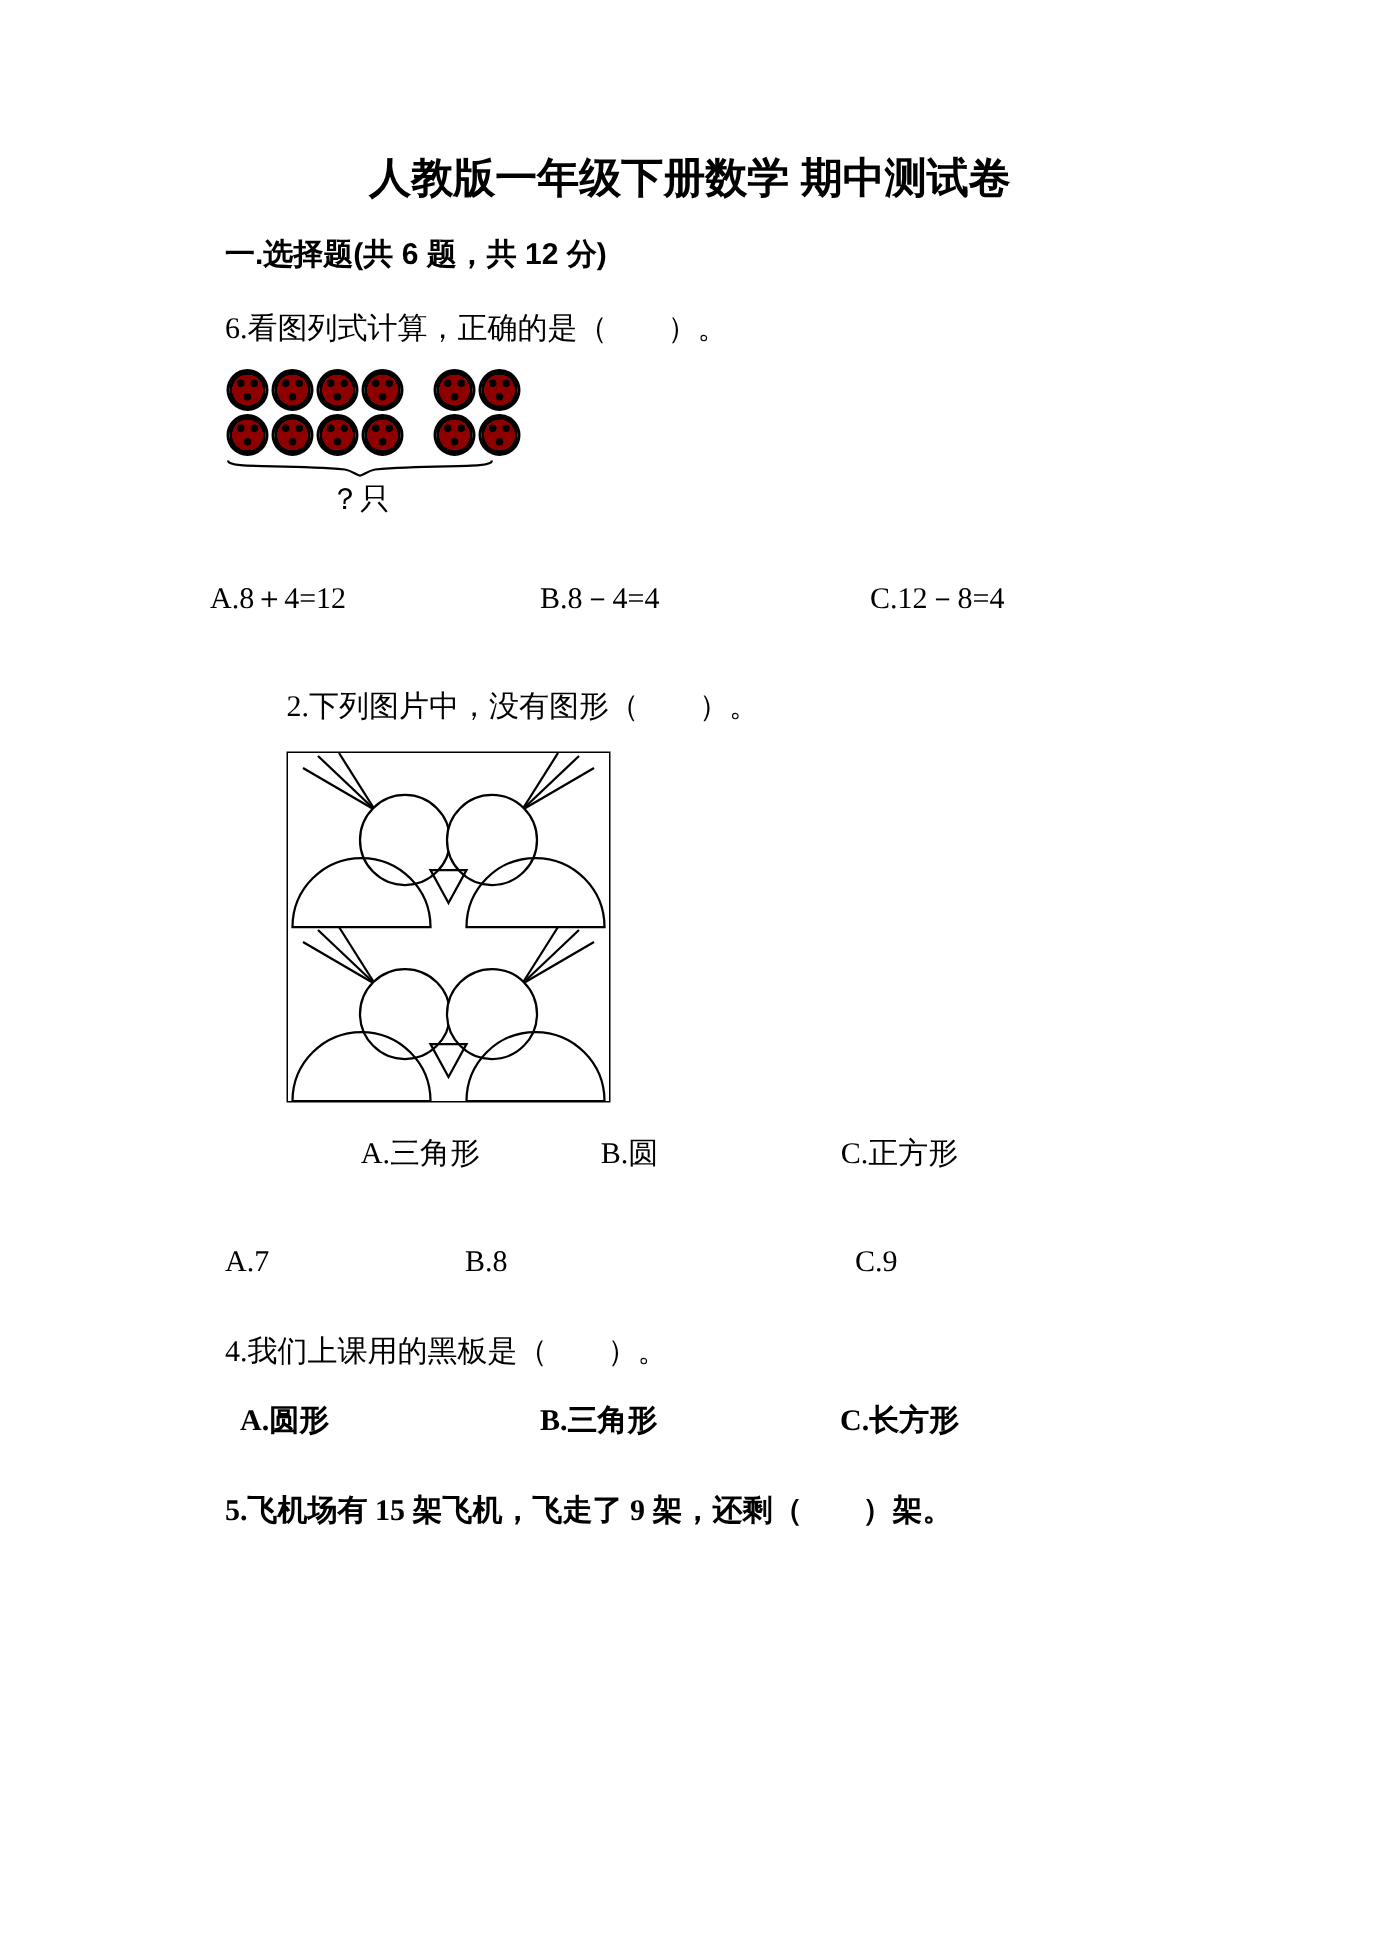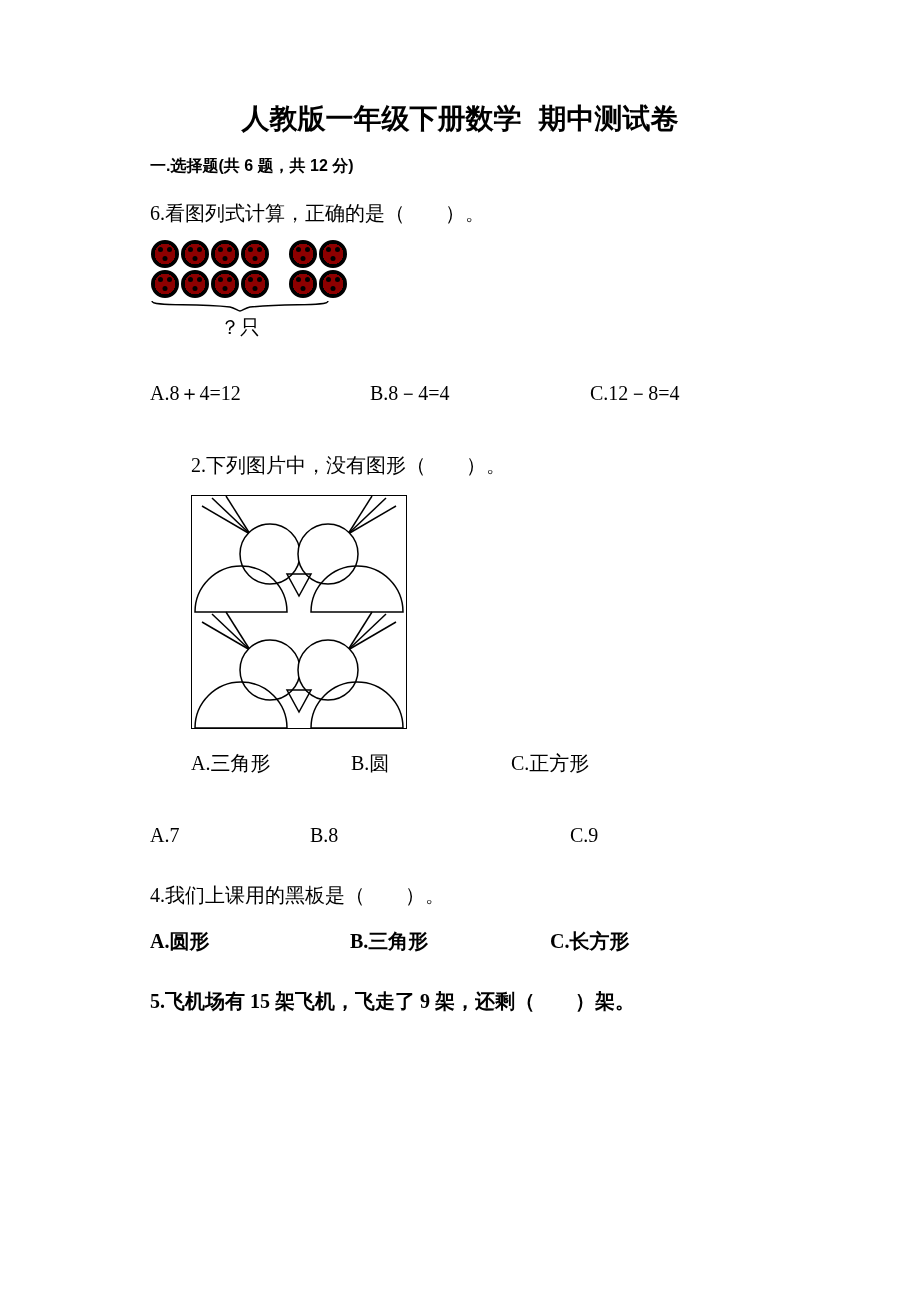"人教版一年级下册数学 期中测试卷" h1.title { font-family: Liberation Mono, monospace -> Liberation Sans, sans-serif }
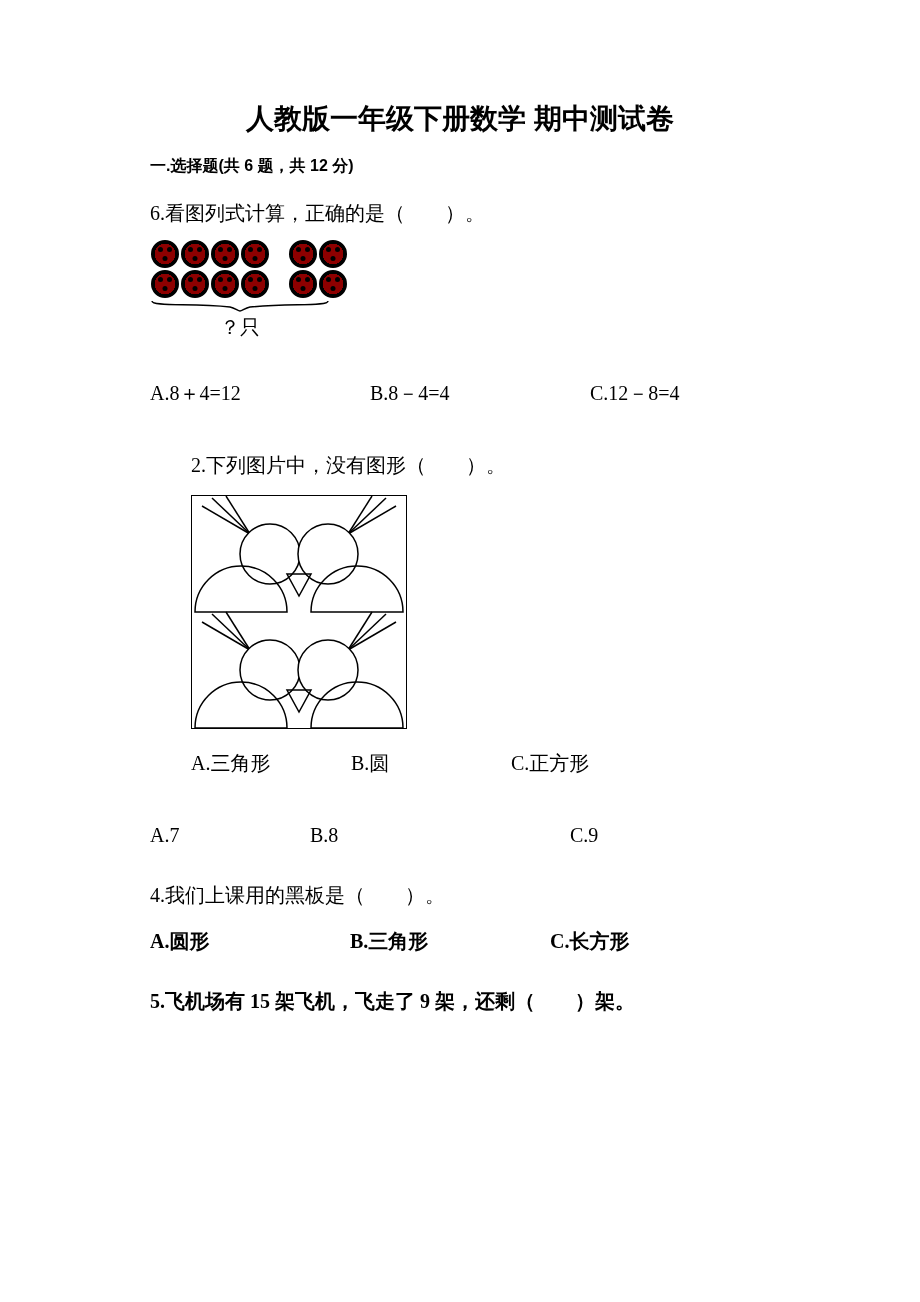"一.选择题(共 6 题，共 12 分)" .section-head { font-size: 16px -> 20px }
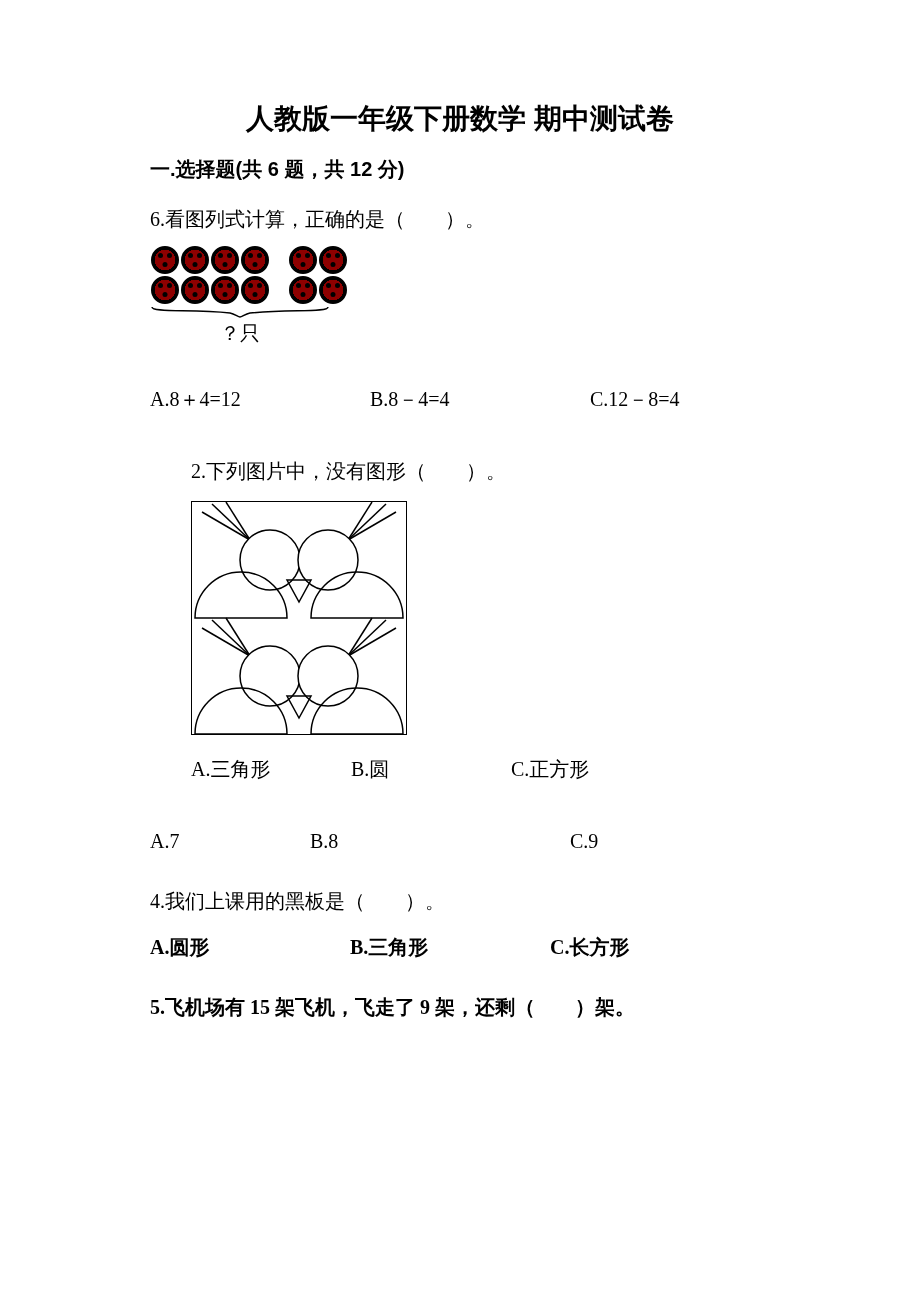"A.8＋4=12" .options-row { justify-content: none -> center }
